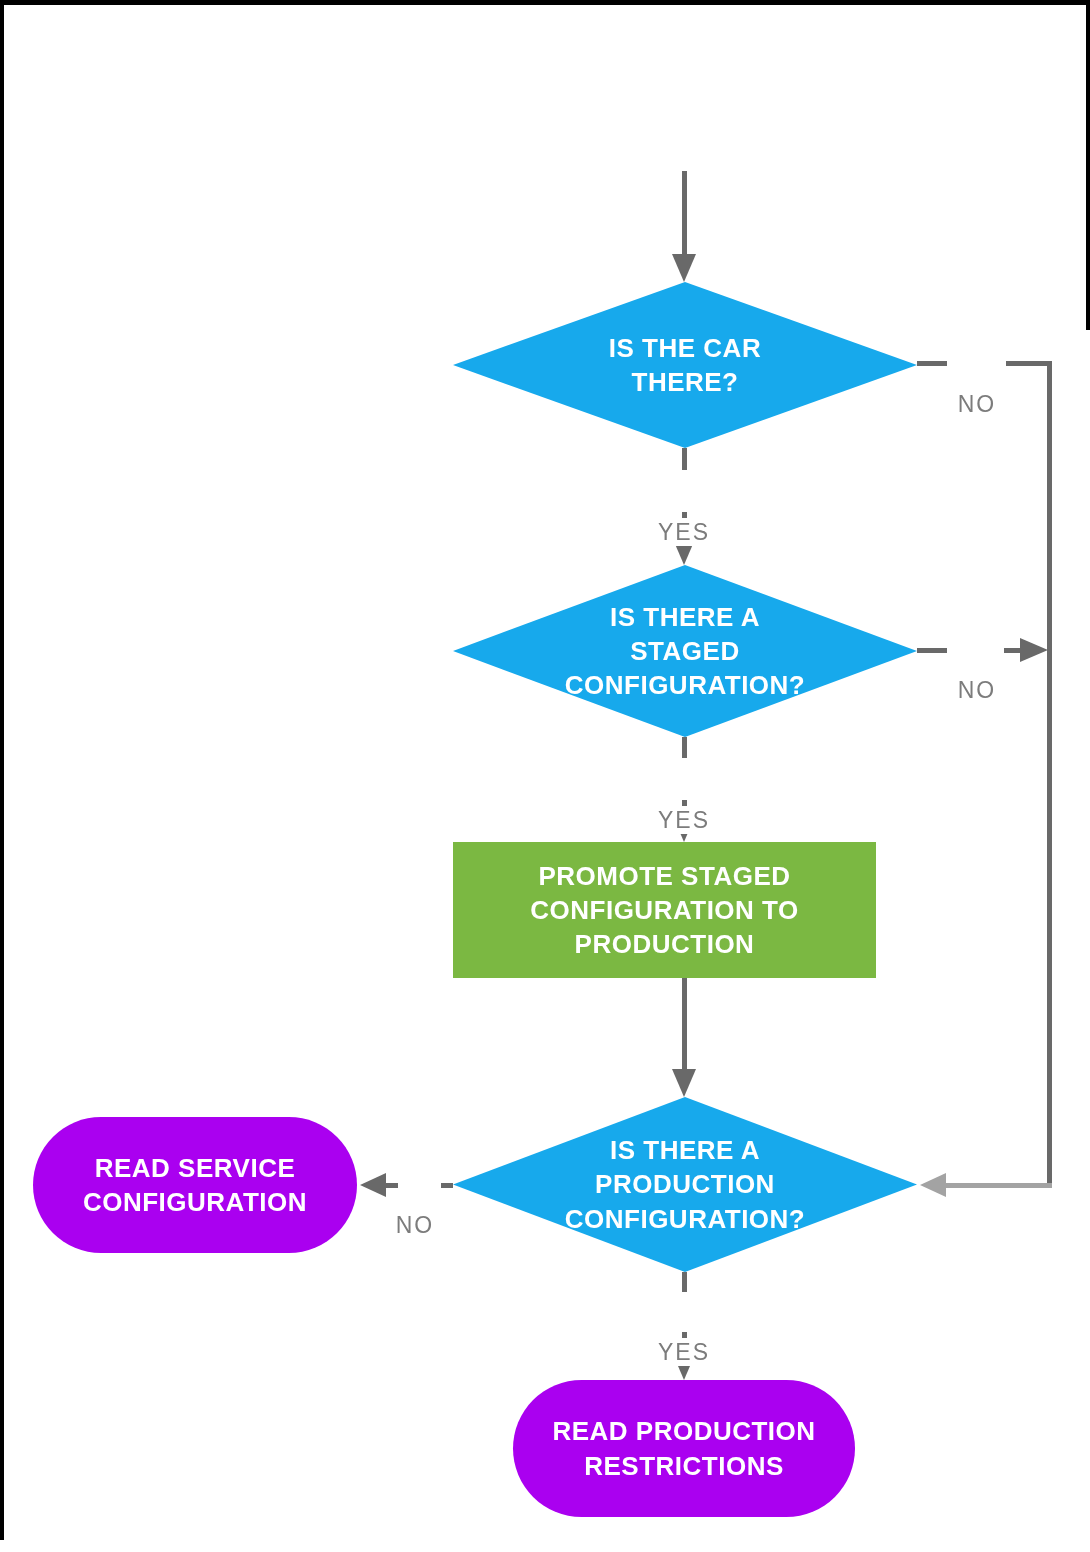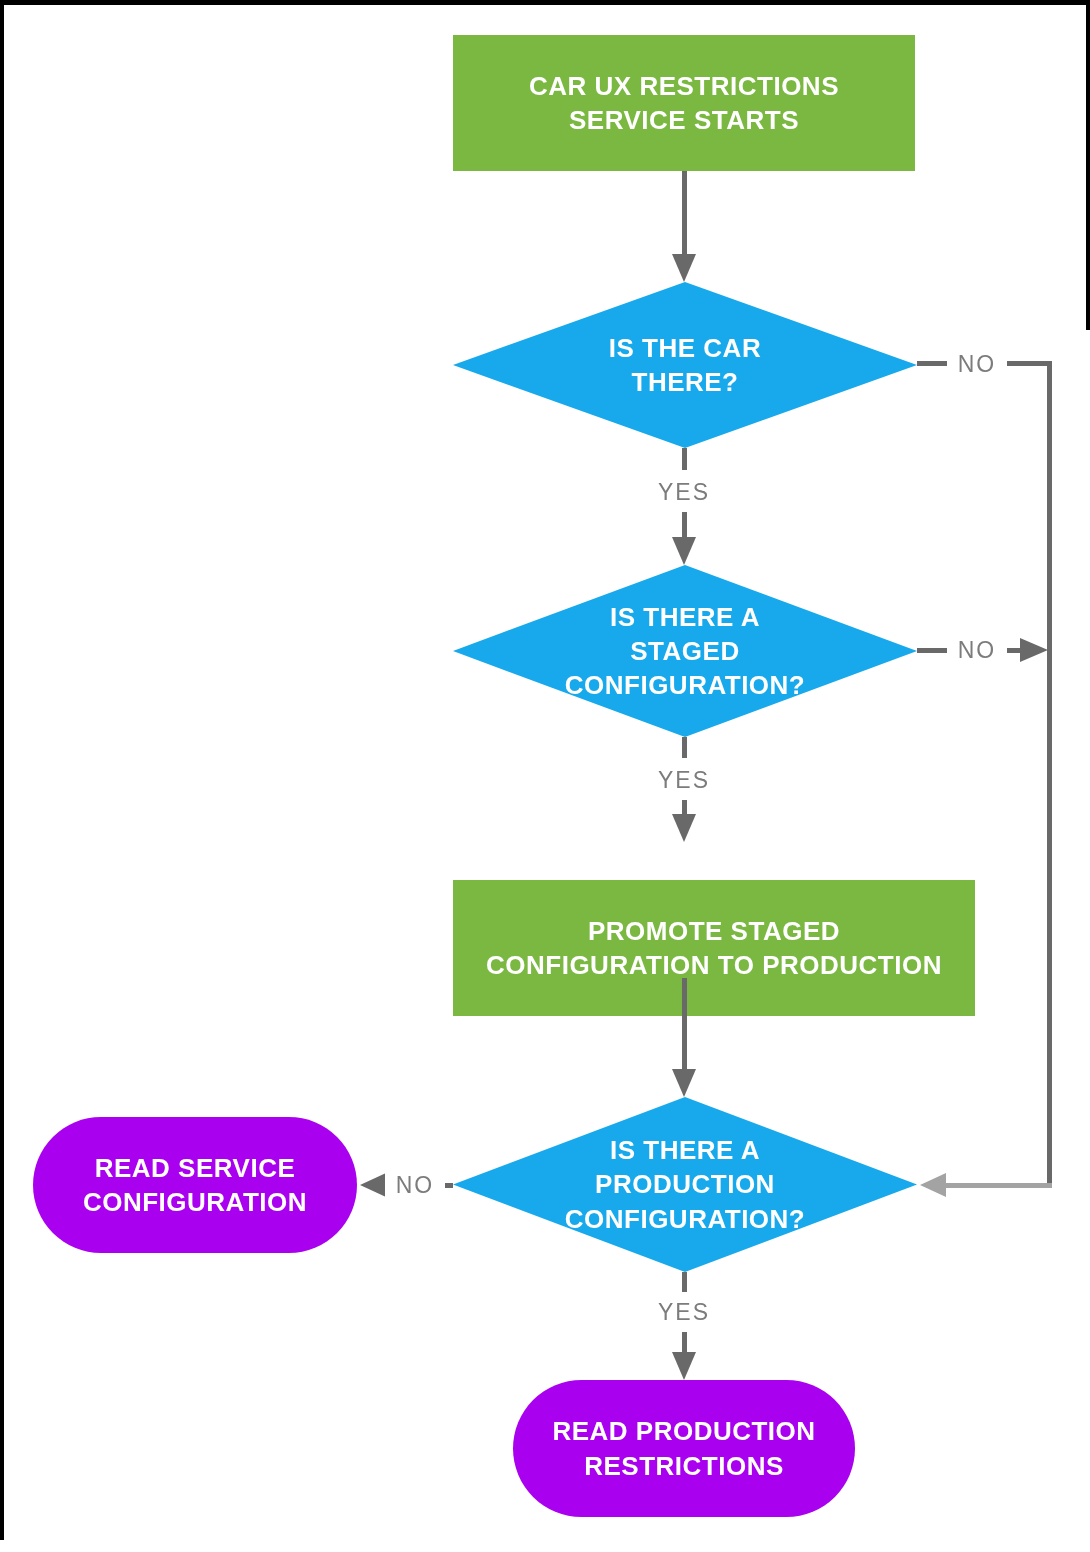"CAR UX RESTRICTIONS" div.node { html: <div> <span>CAR UX RESTRICTIONS SERVICE STARTS</span> </div> -> none }
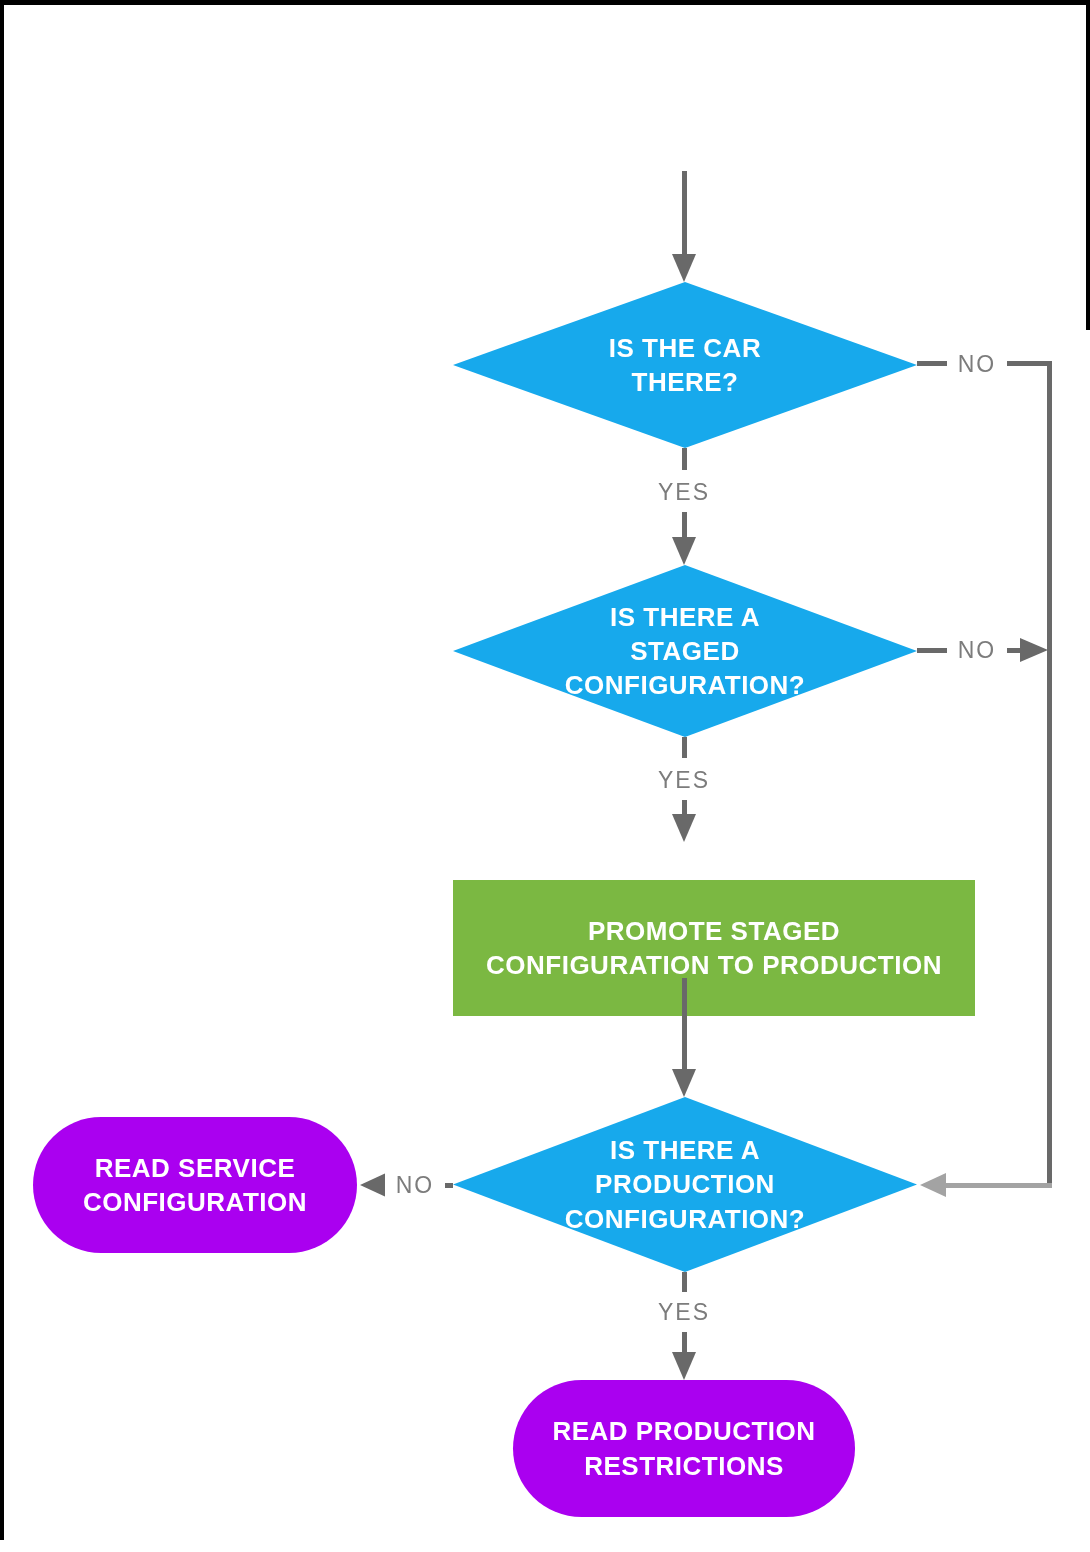"NO" .edge-label { margin-top: none -> 40px }
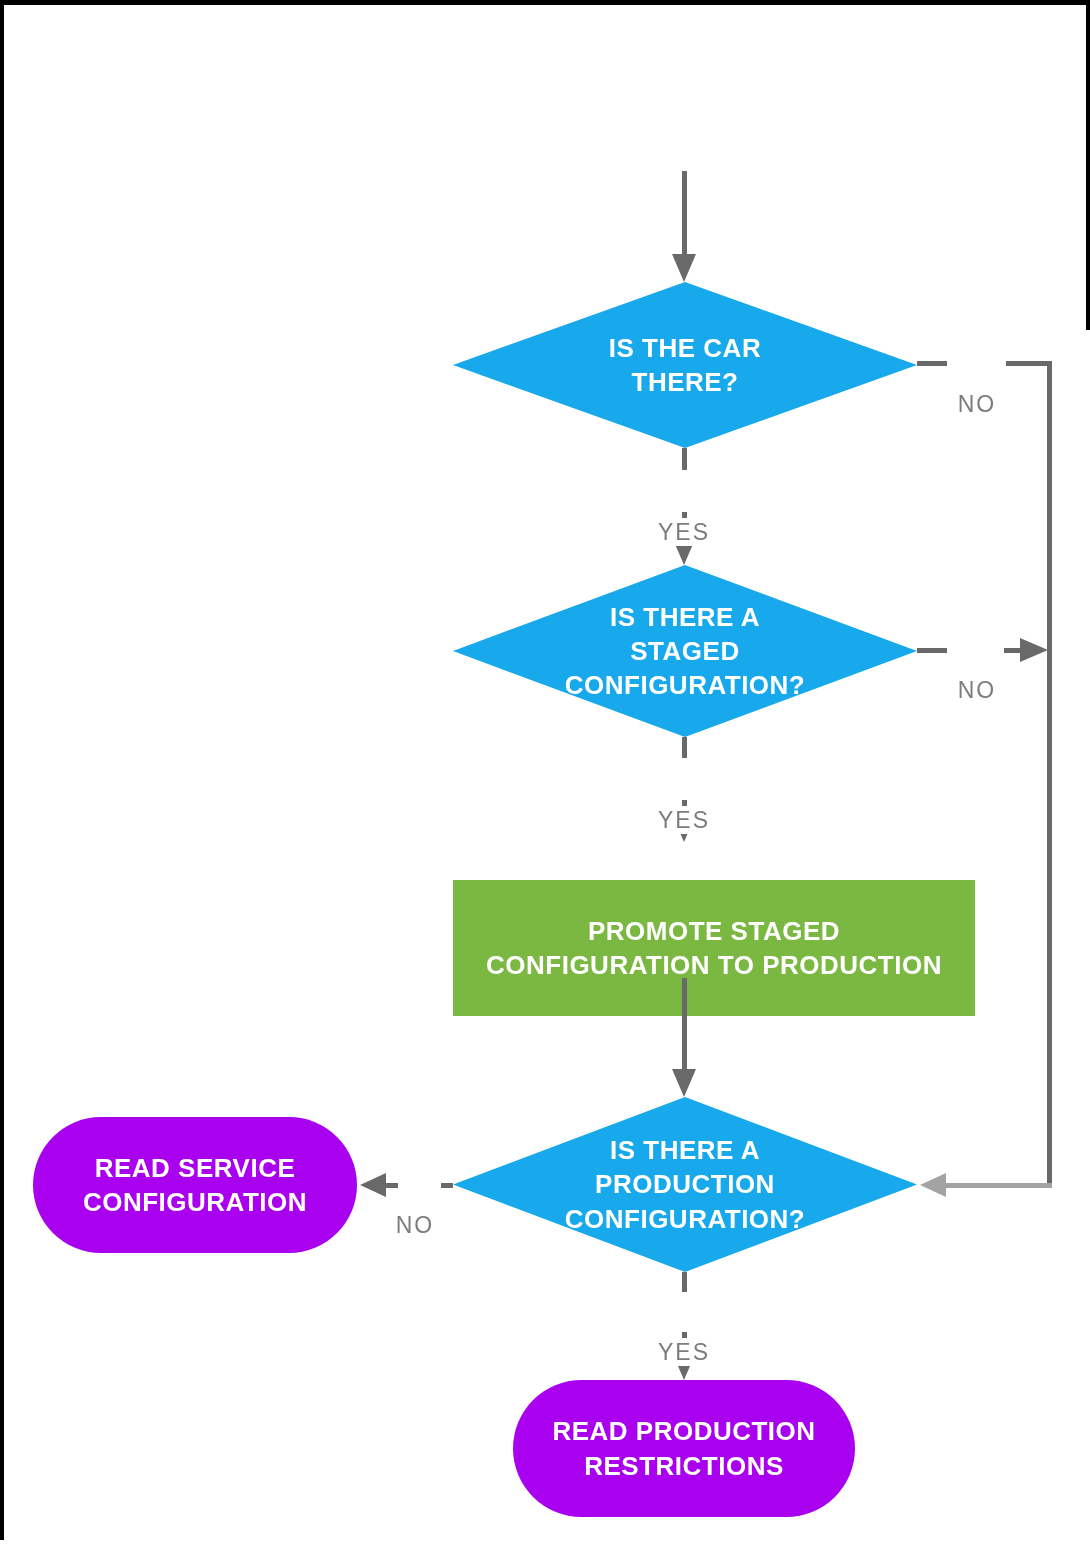"PROMOTE STAGED" #node-promote { margin-top: 38px -> none; width: 522px -> 423px }
